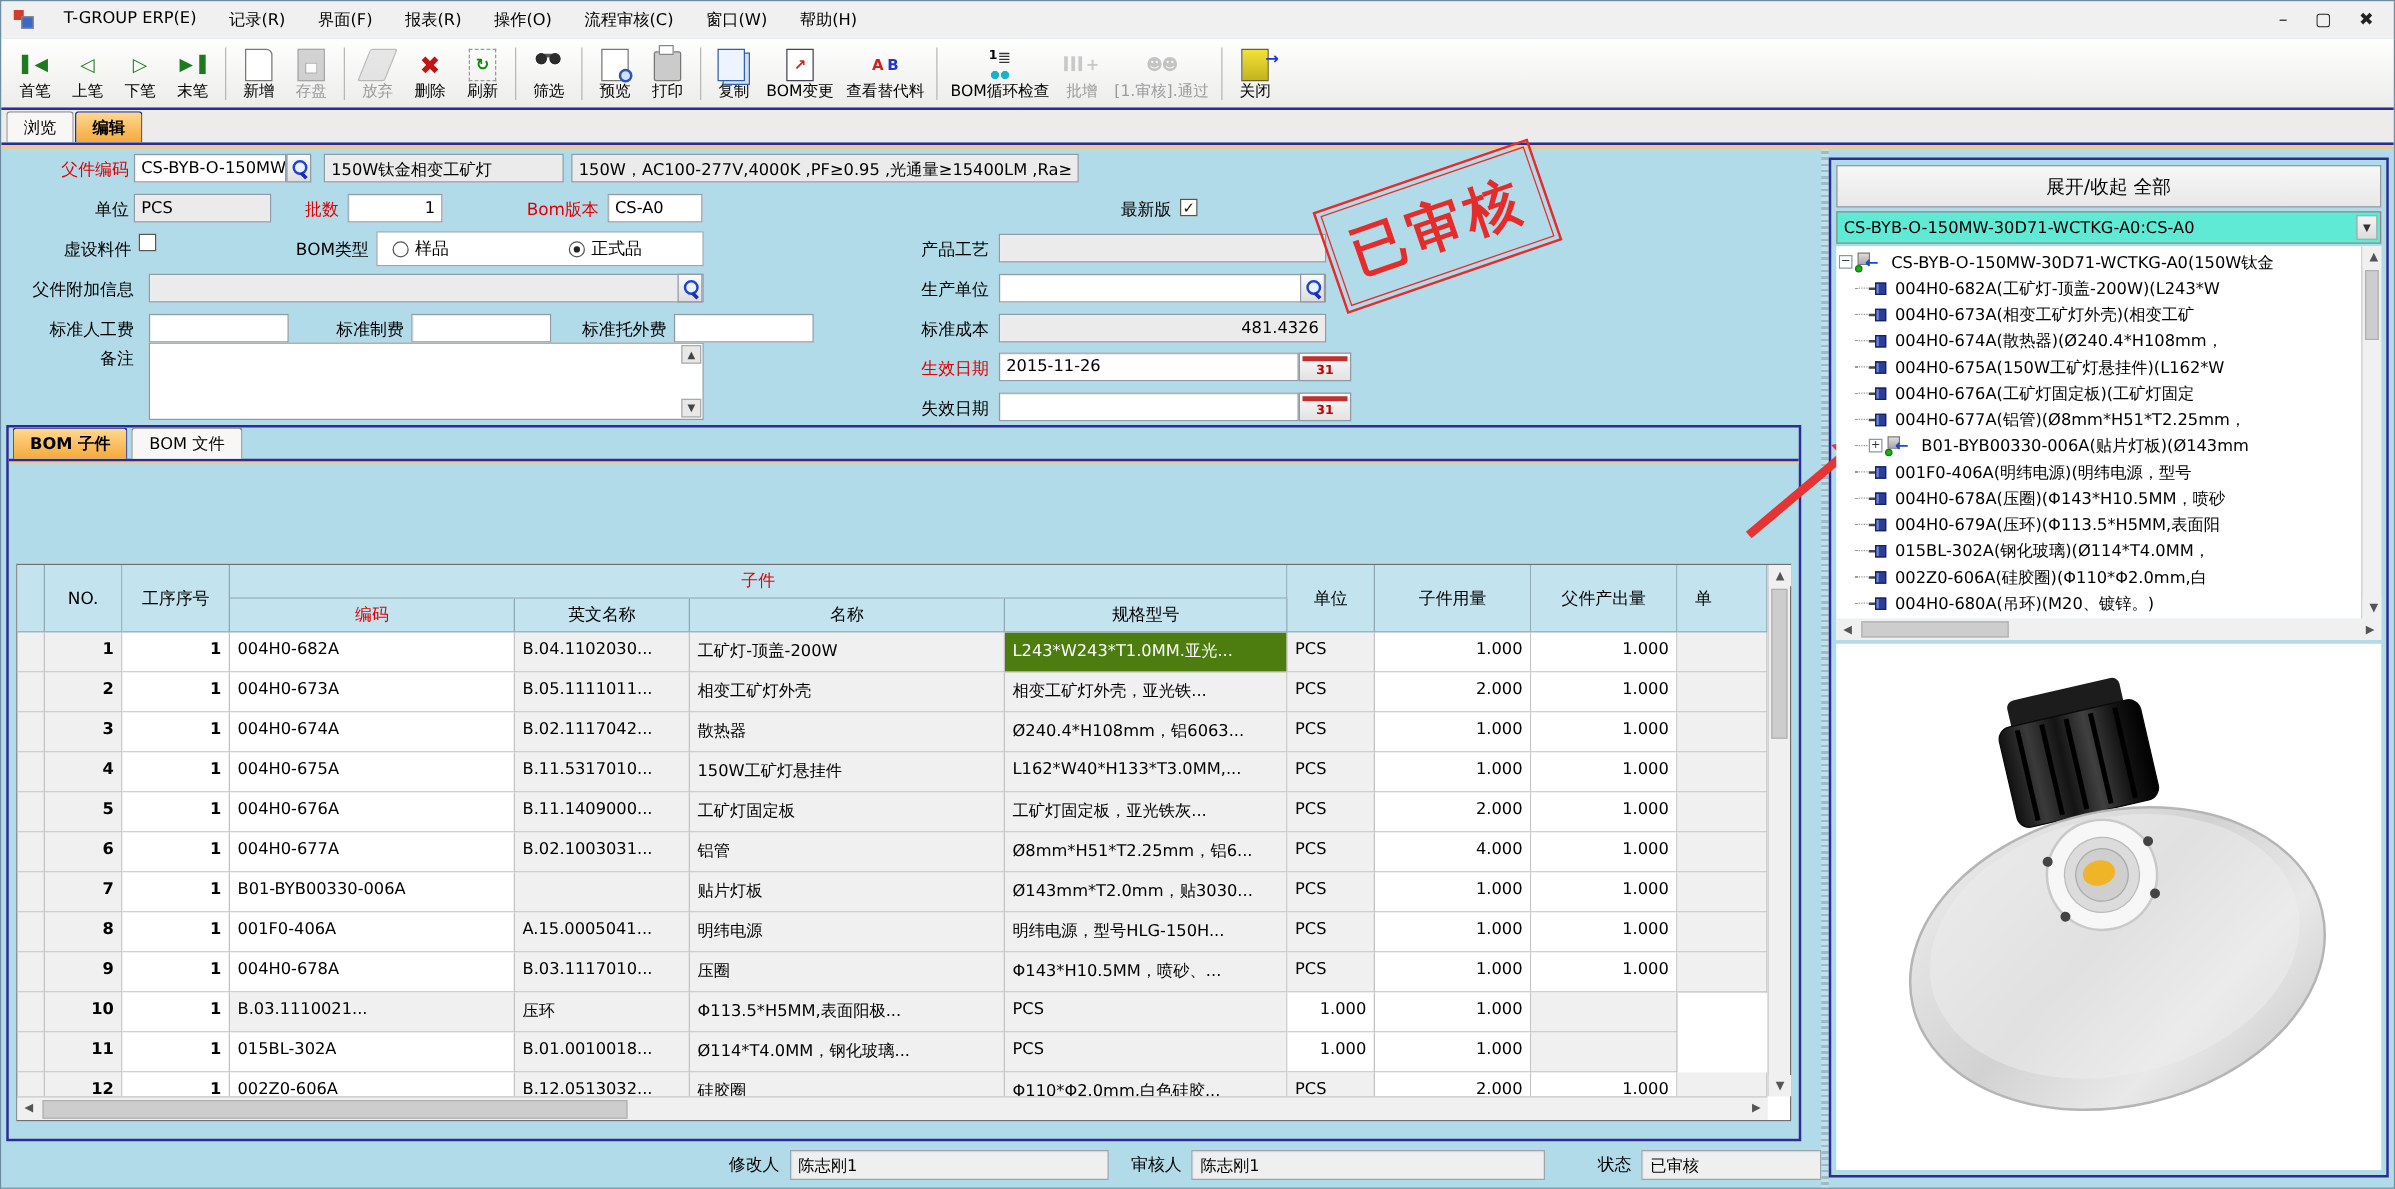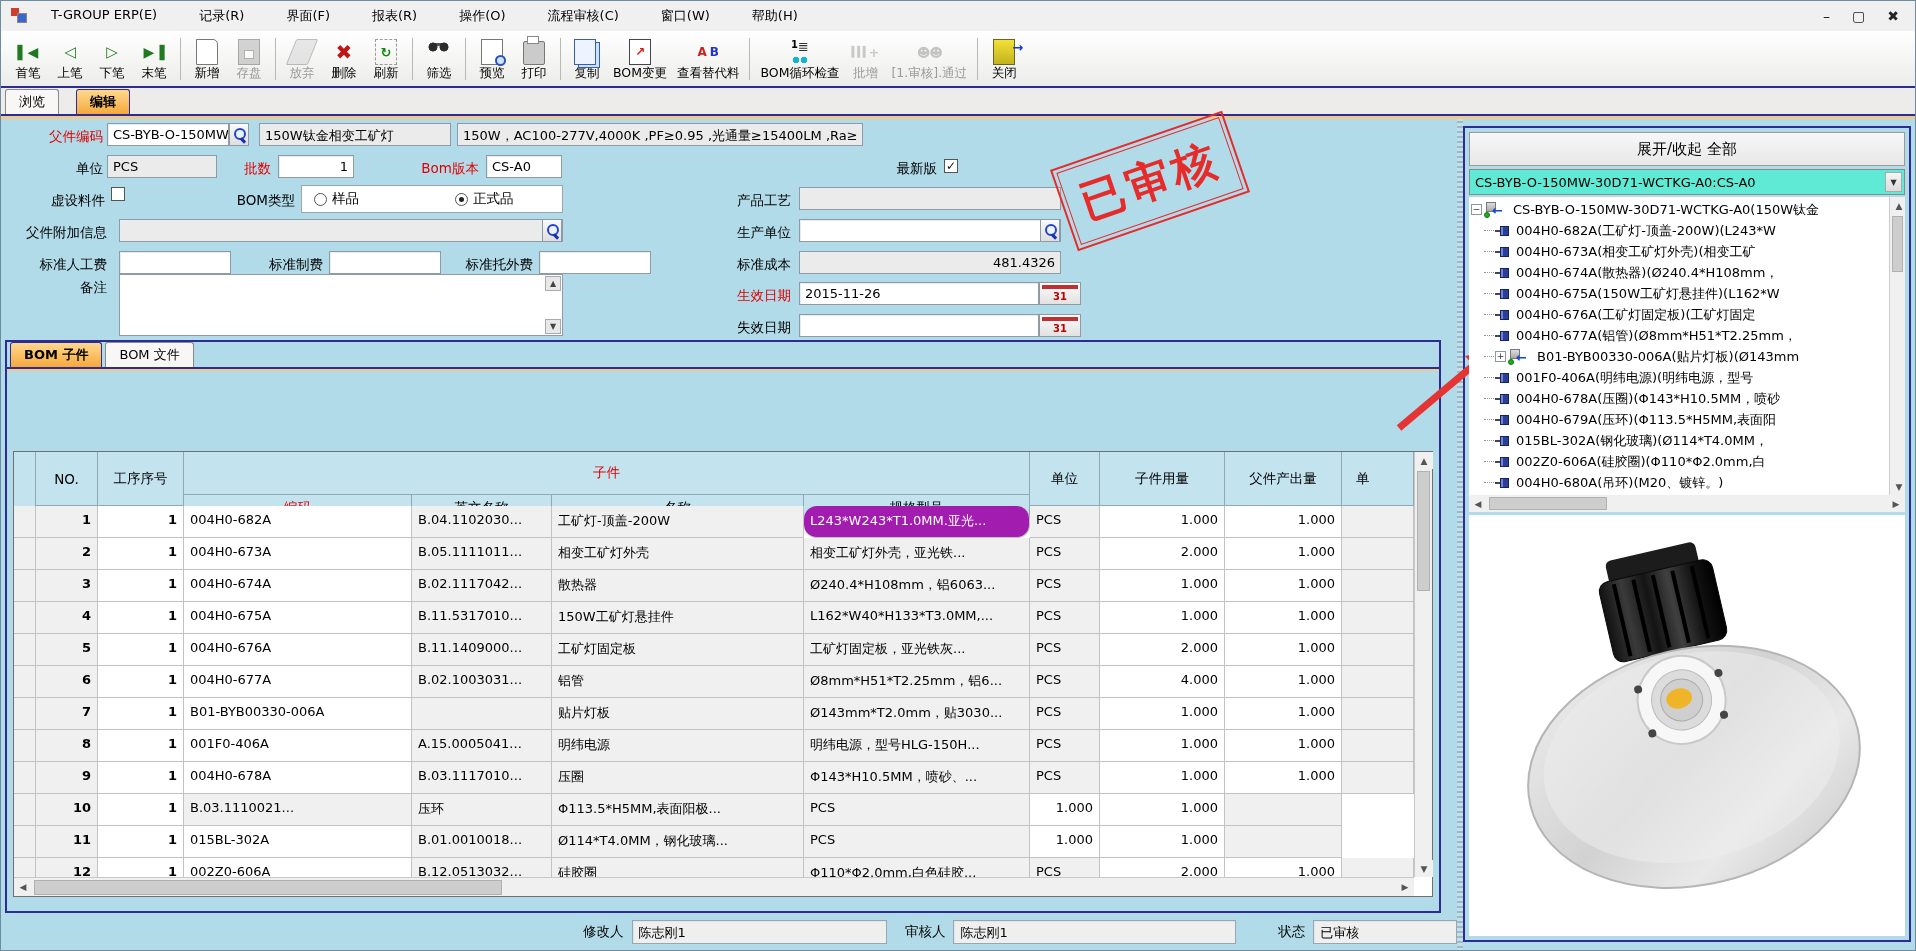"T-GROUP ERP(E)" .menubar { gap: 16px -> none }
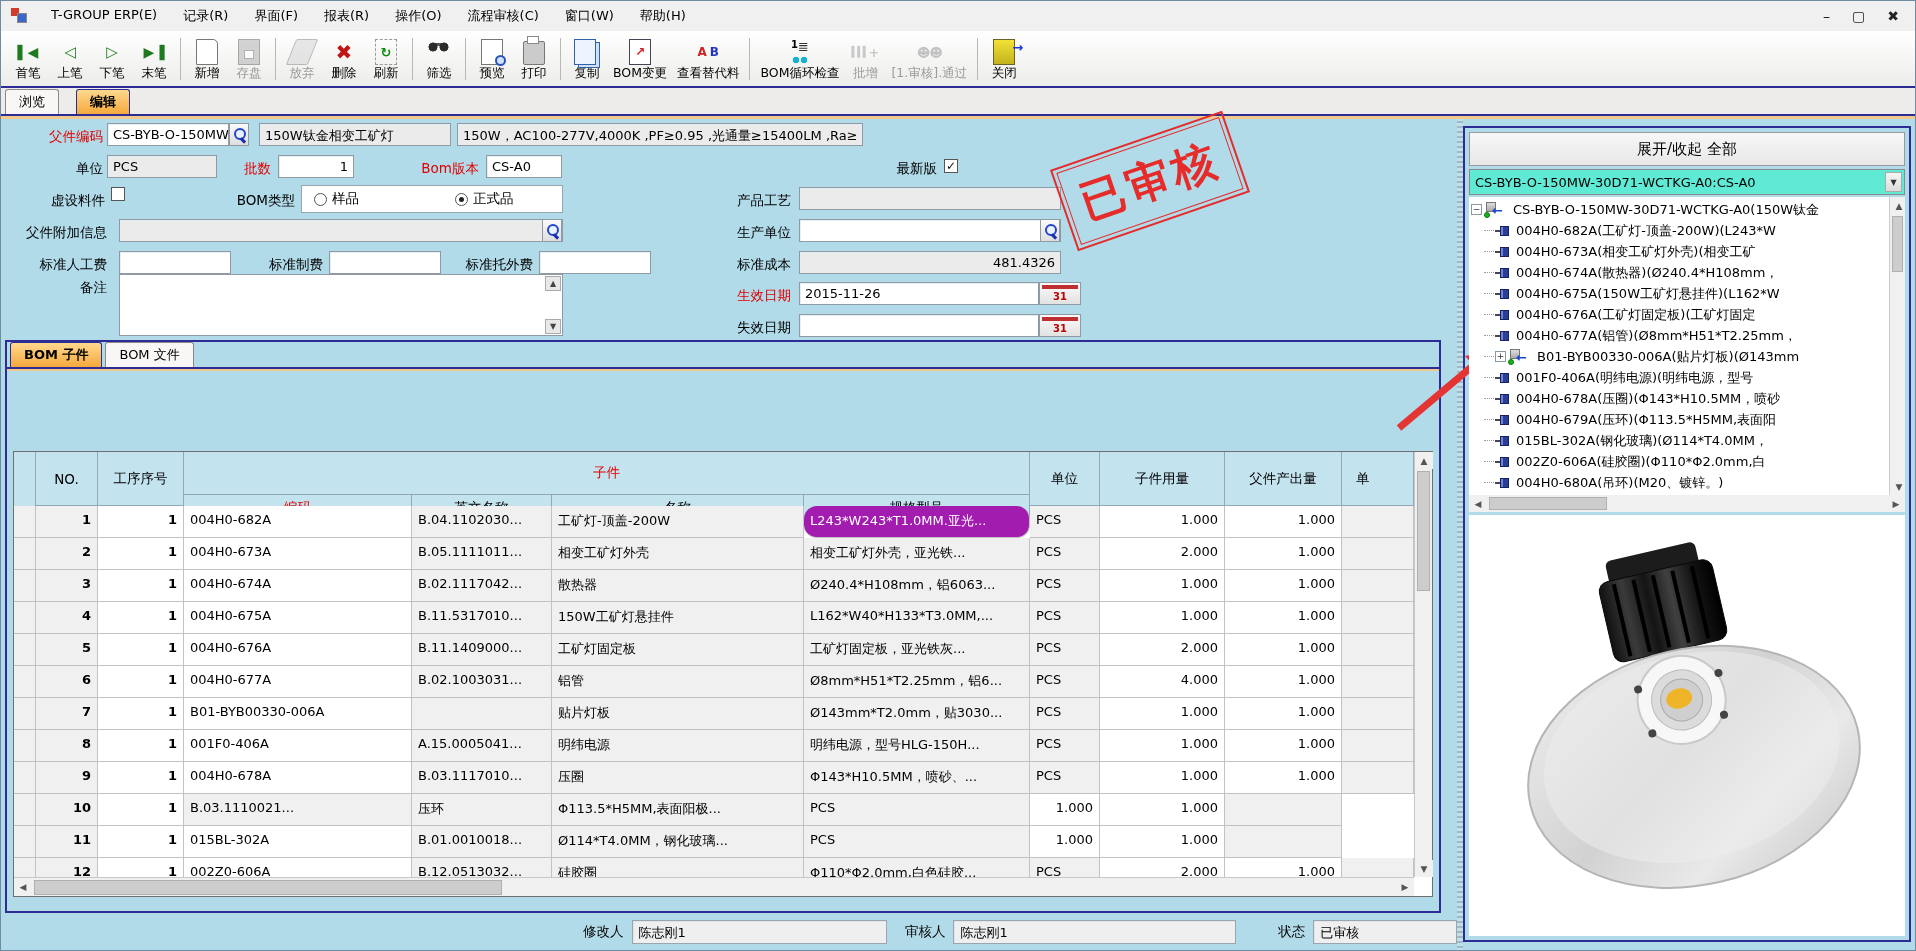"浏览" .view-tabs { gap: 17px -> 1px }
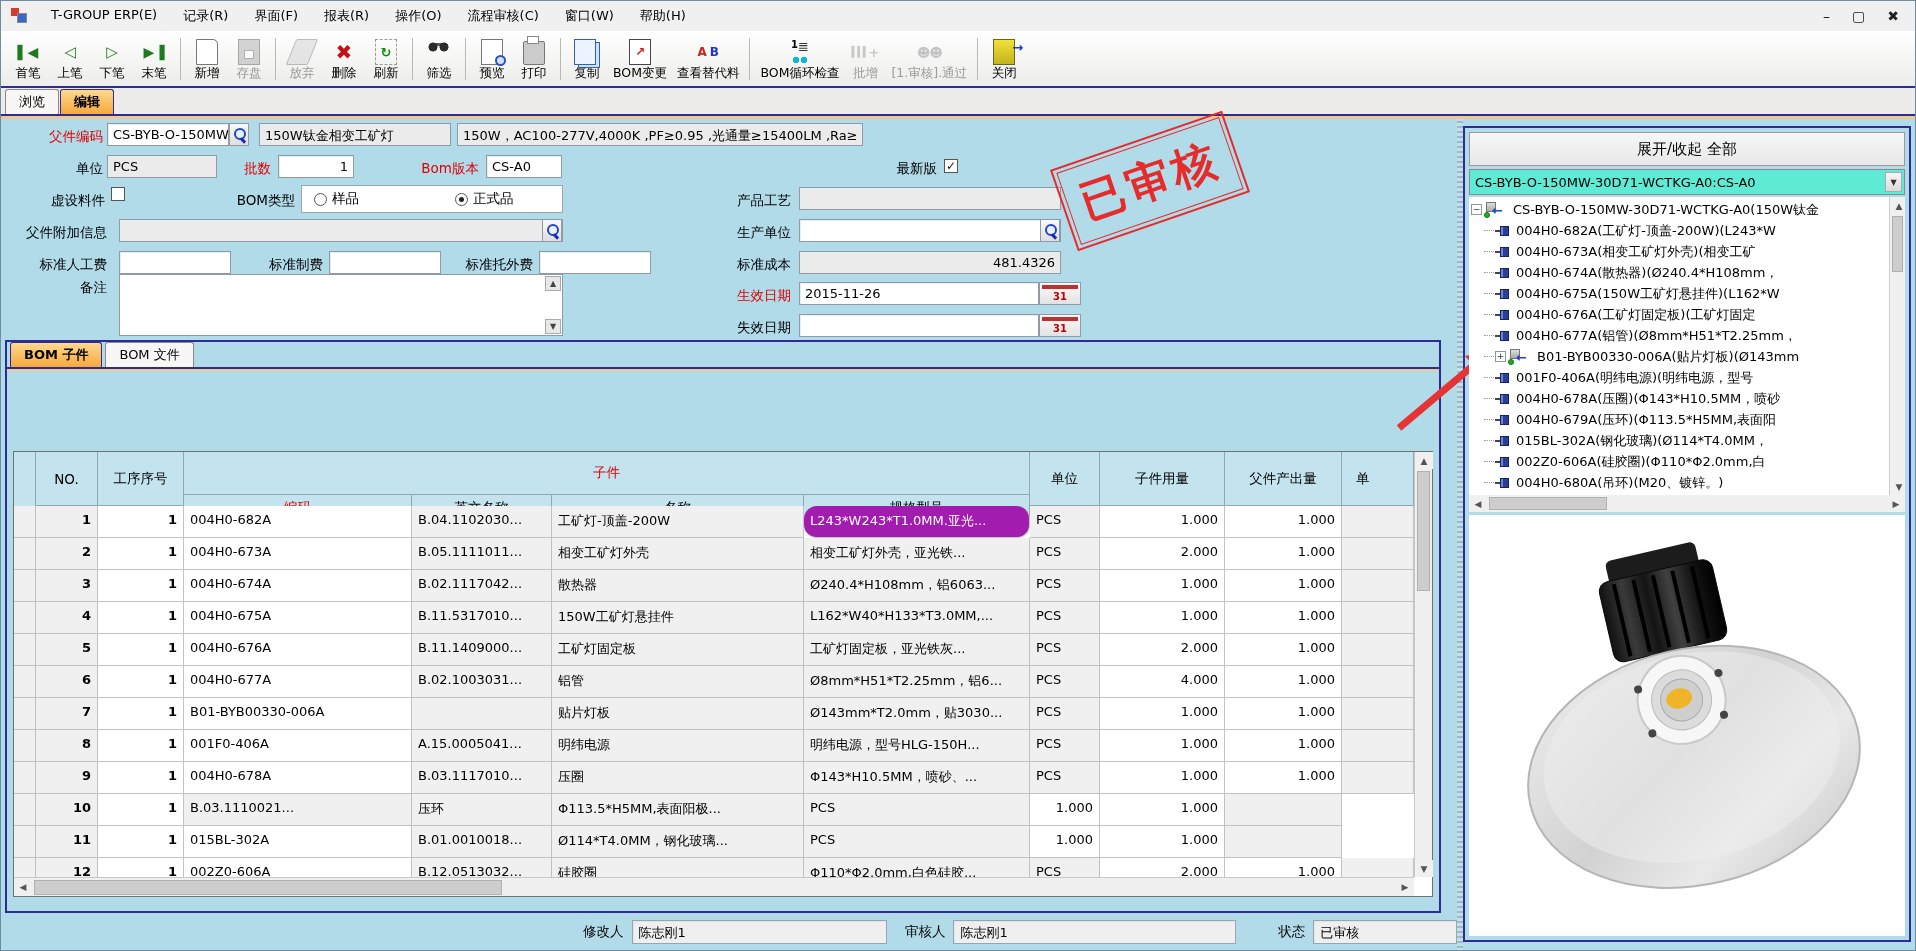"子件" div.th { height: 43px -> 27px }
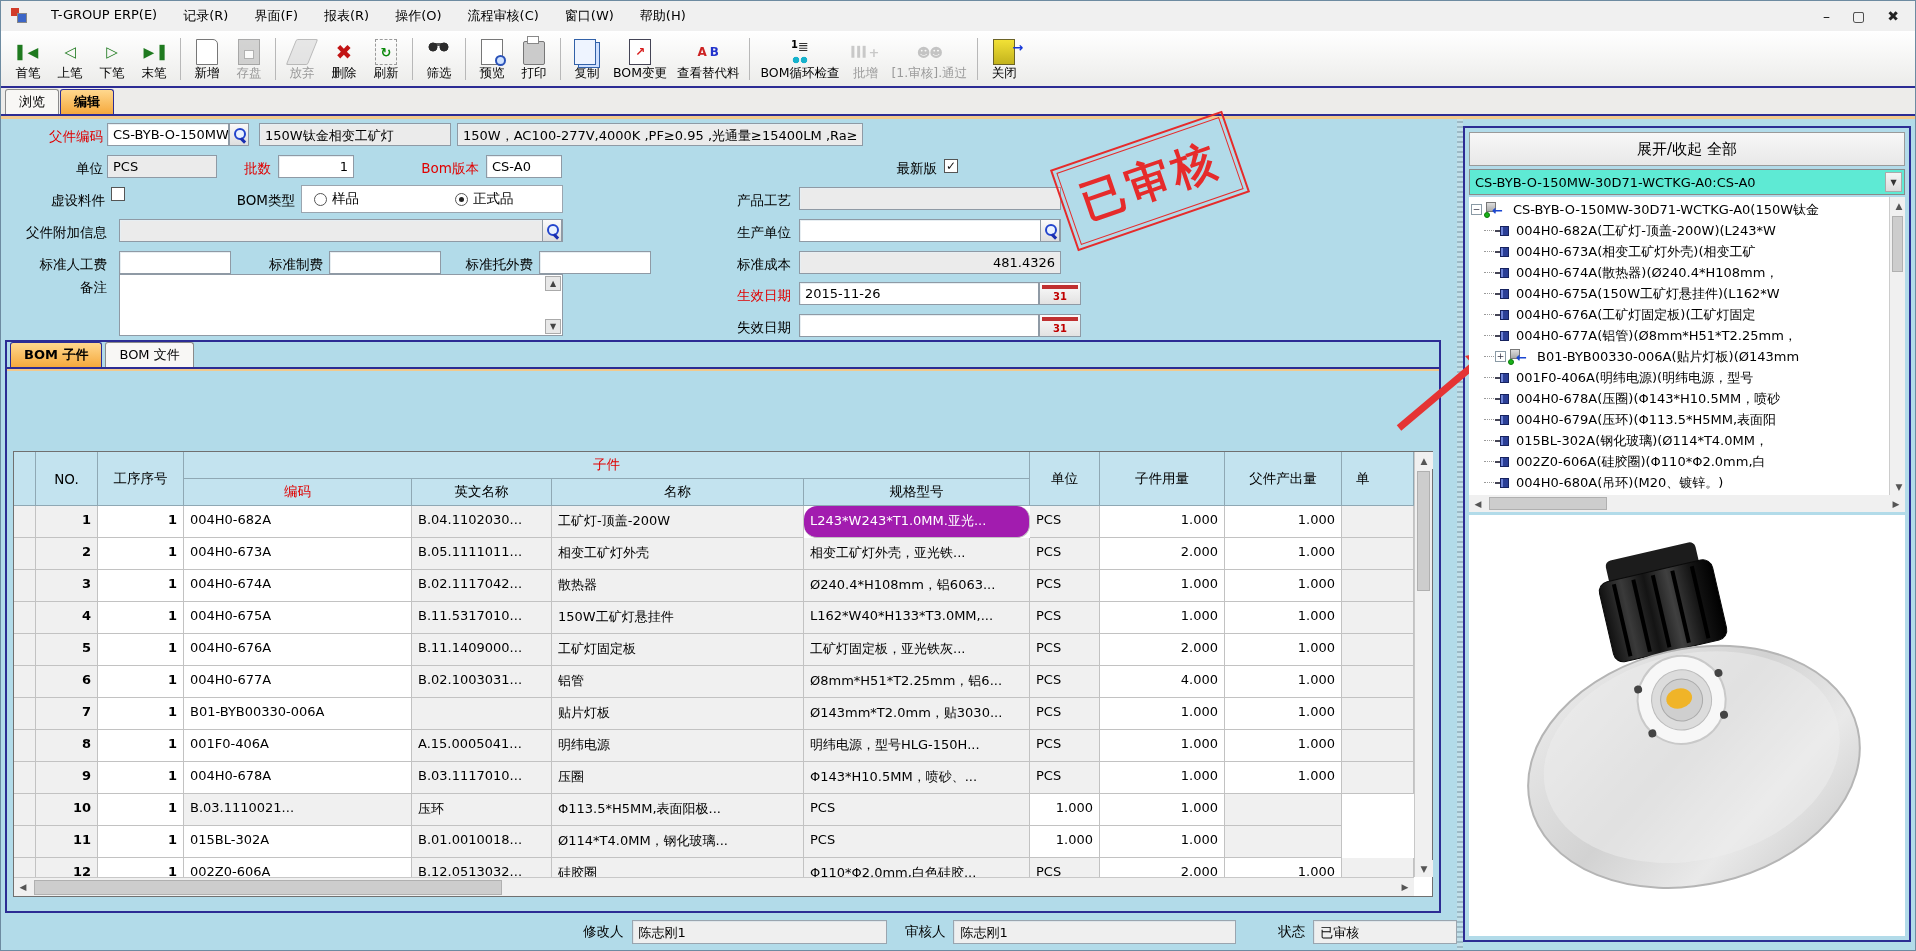"L243*W243*T1.0MM.亚光..." .td.sel { background: #a21caf -> #4d7c0f; border-radius: 13px -> none }
